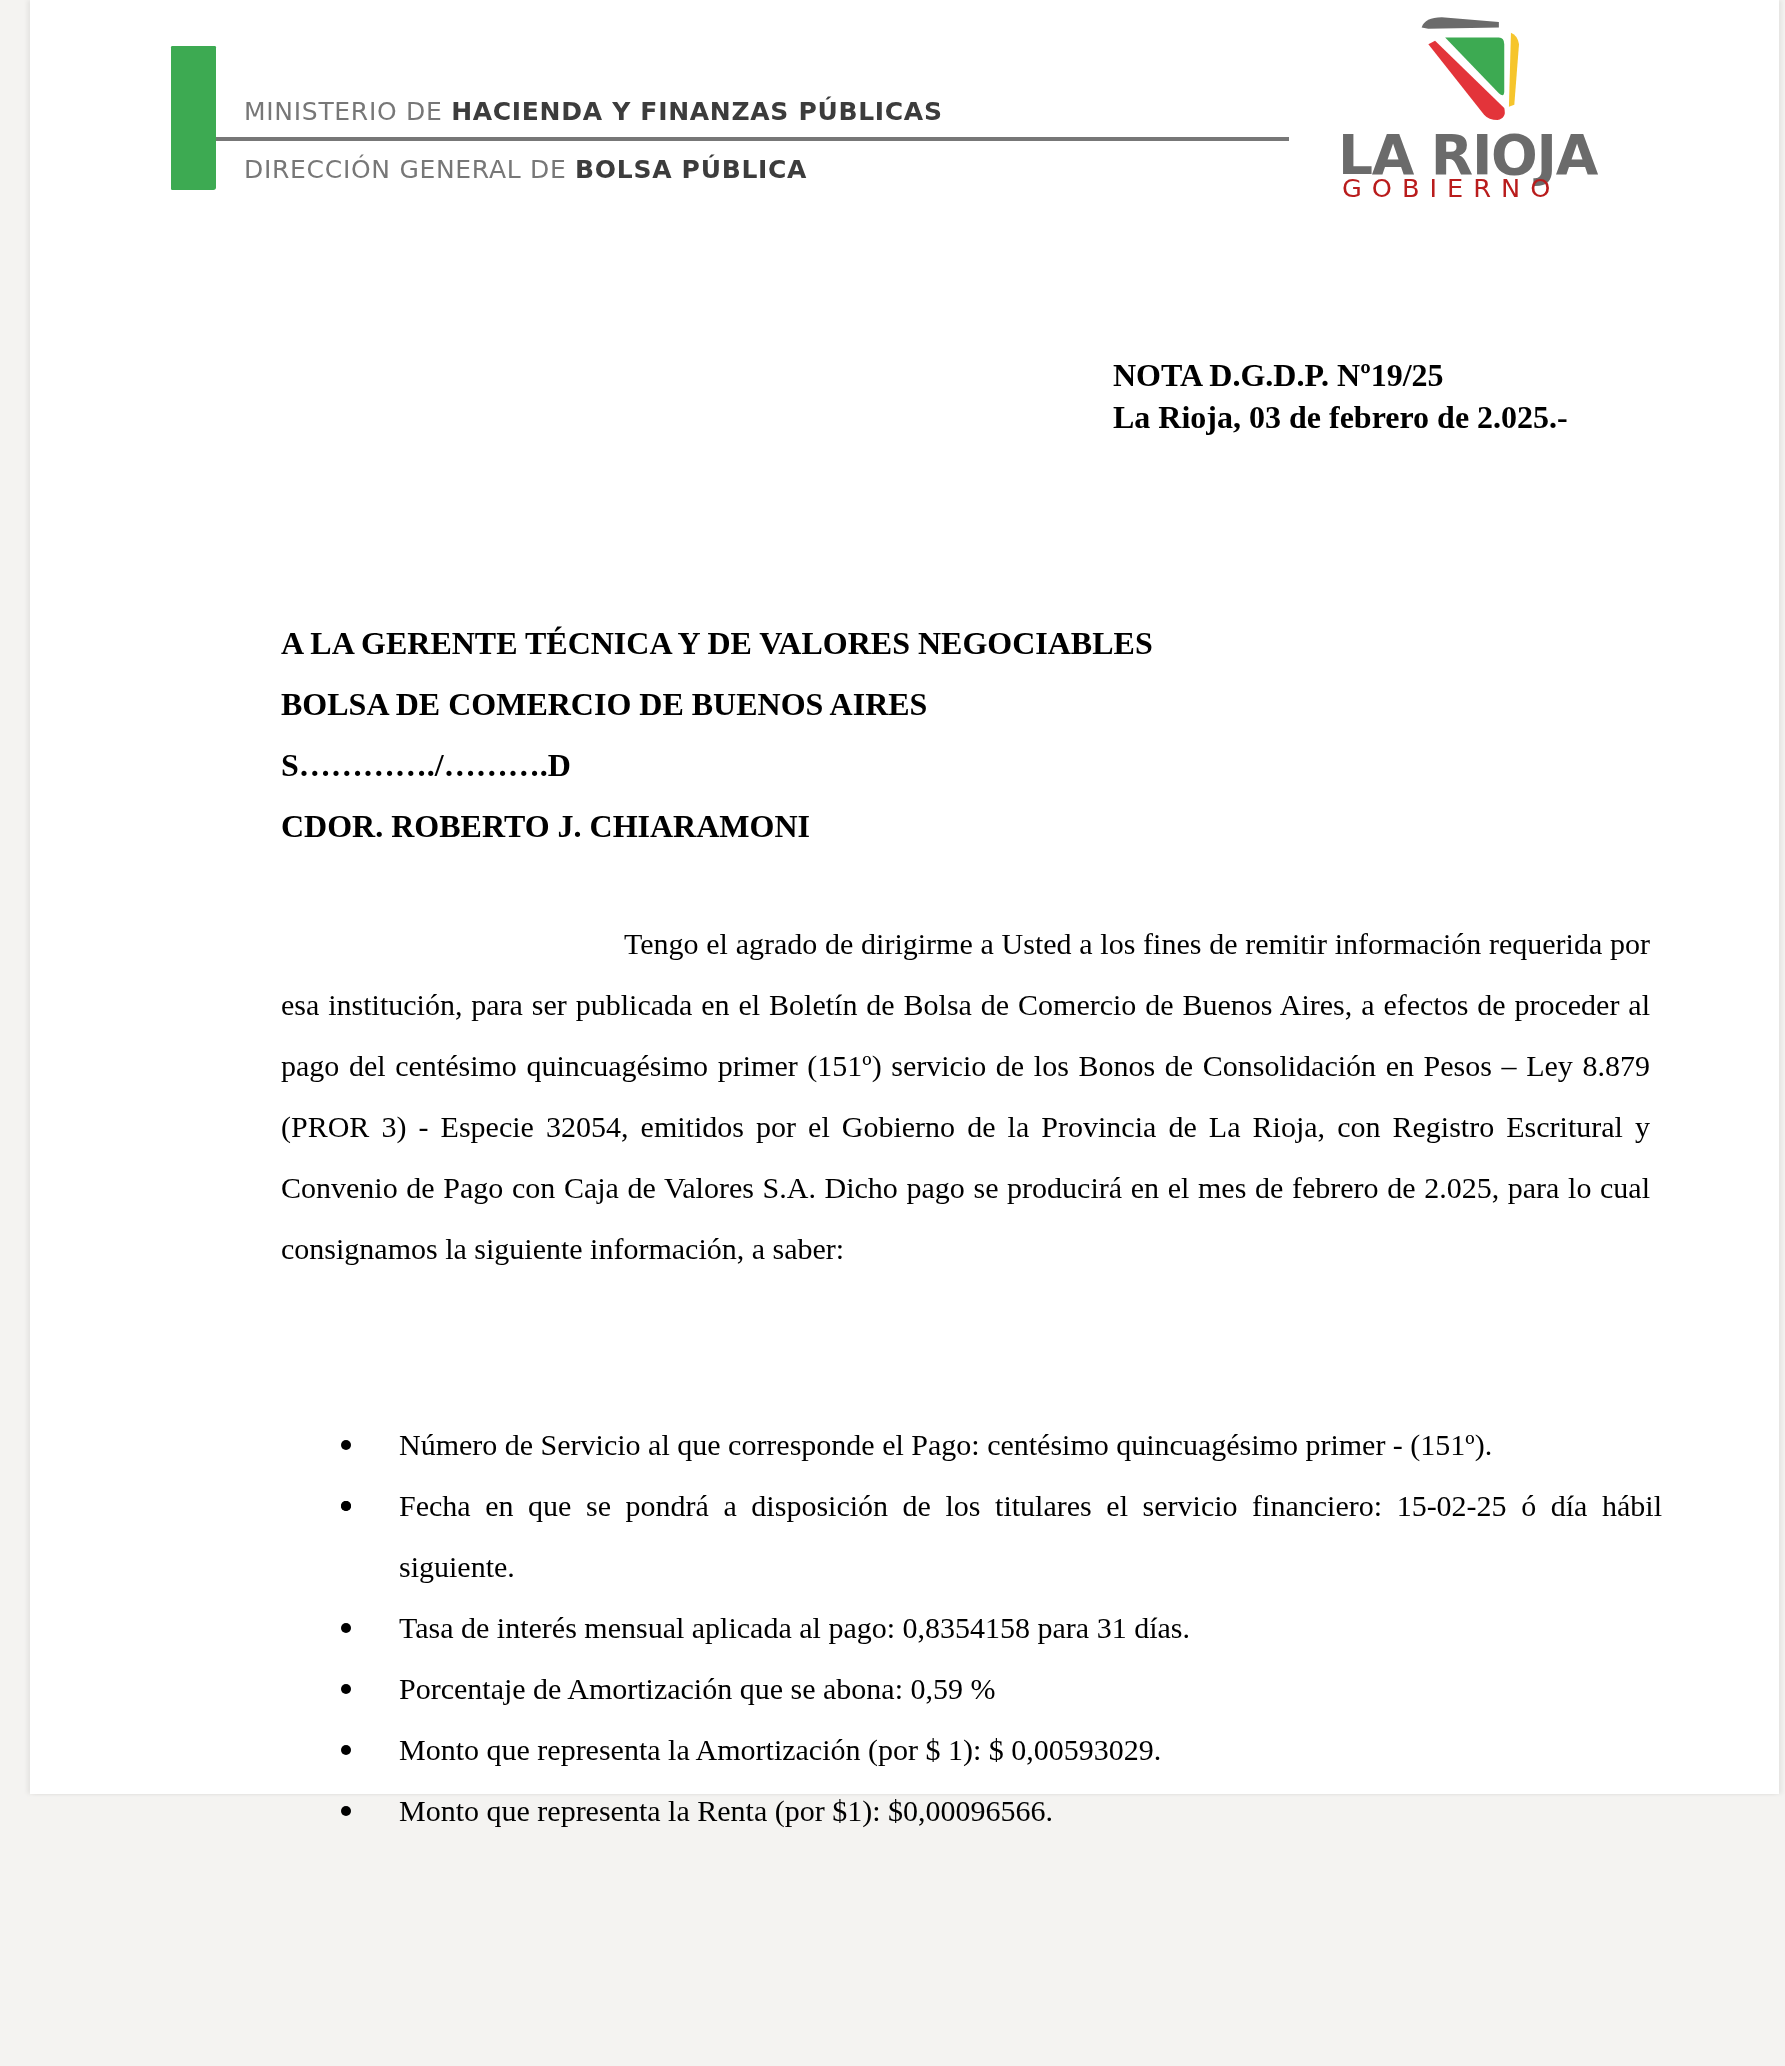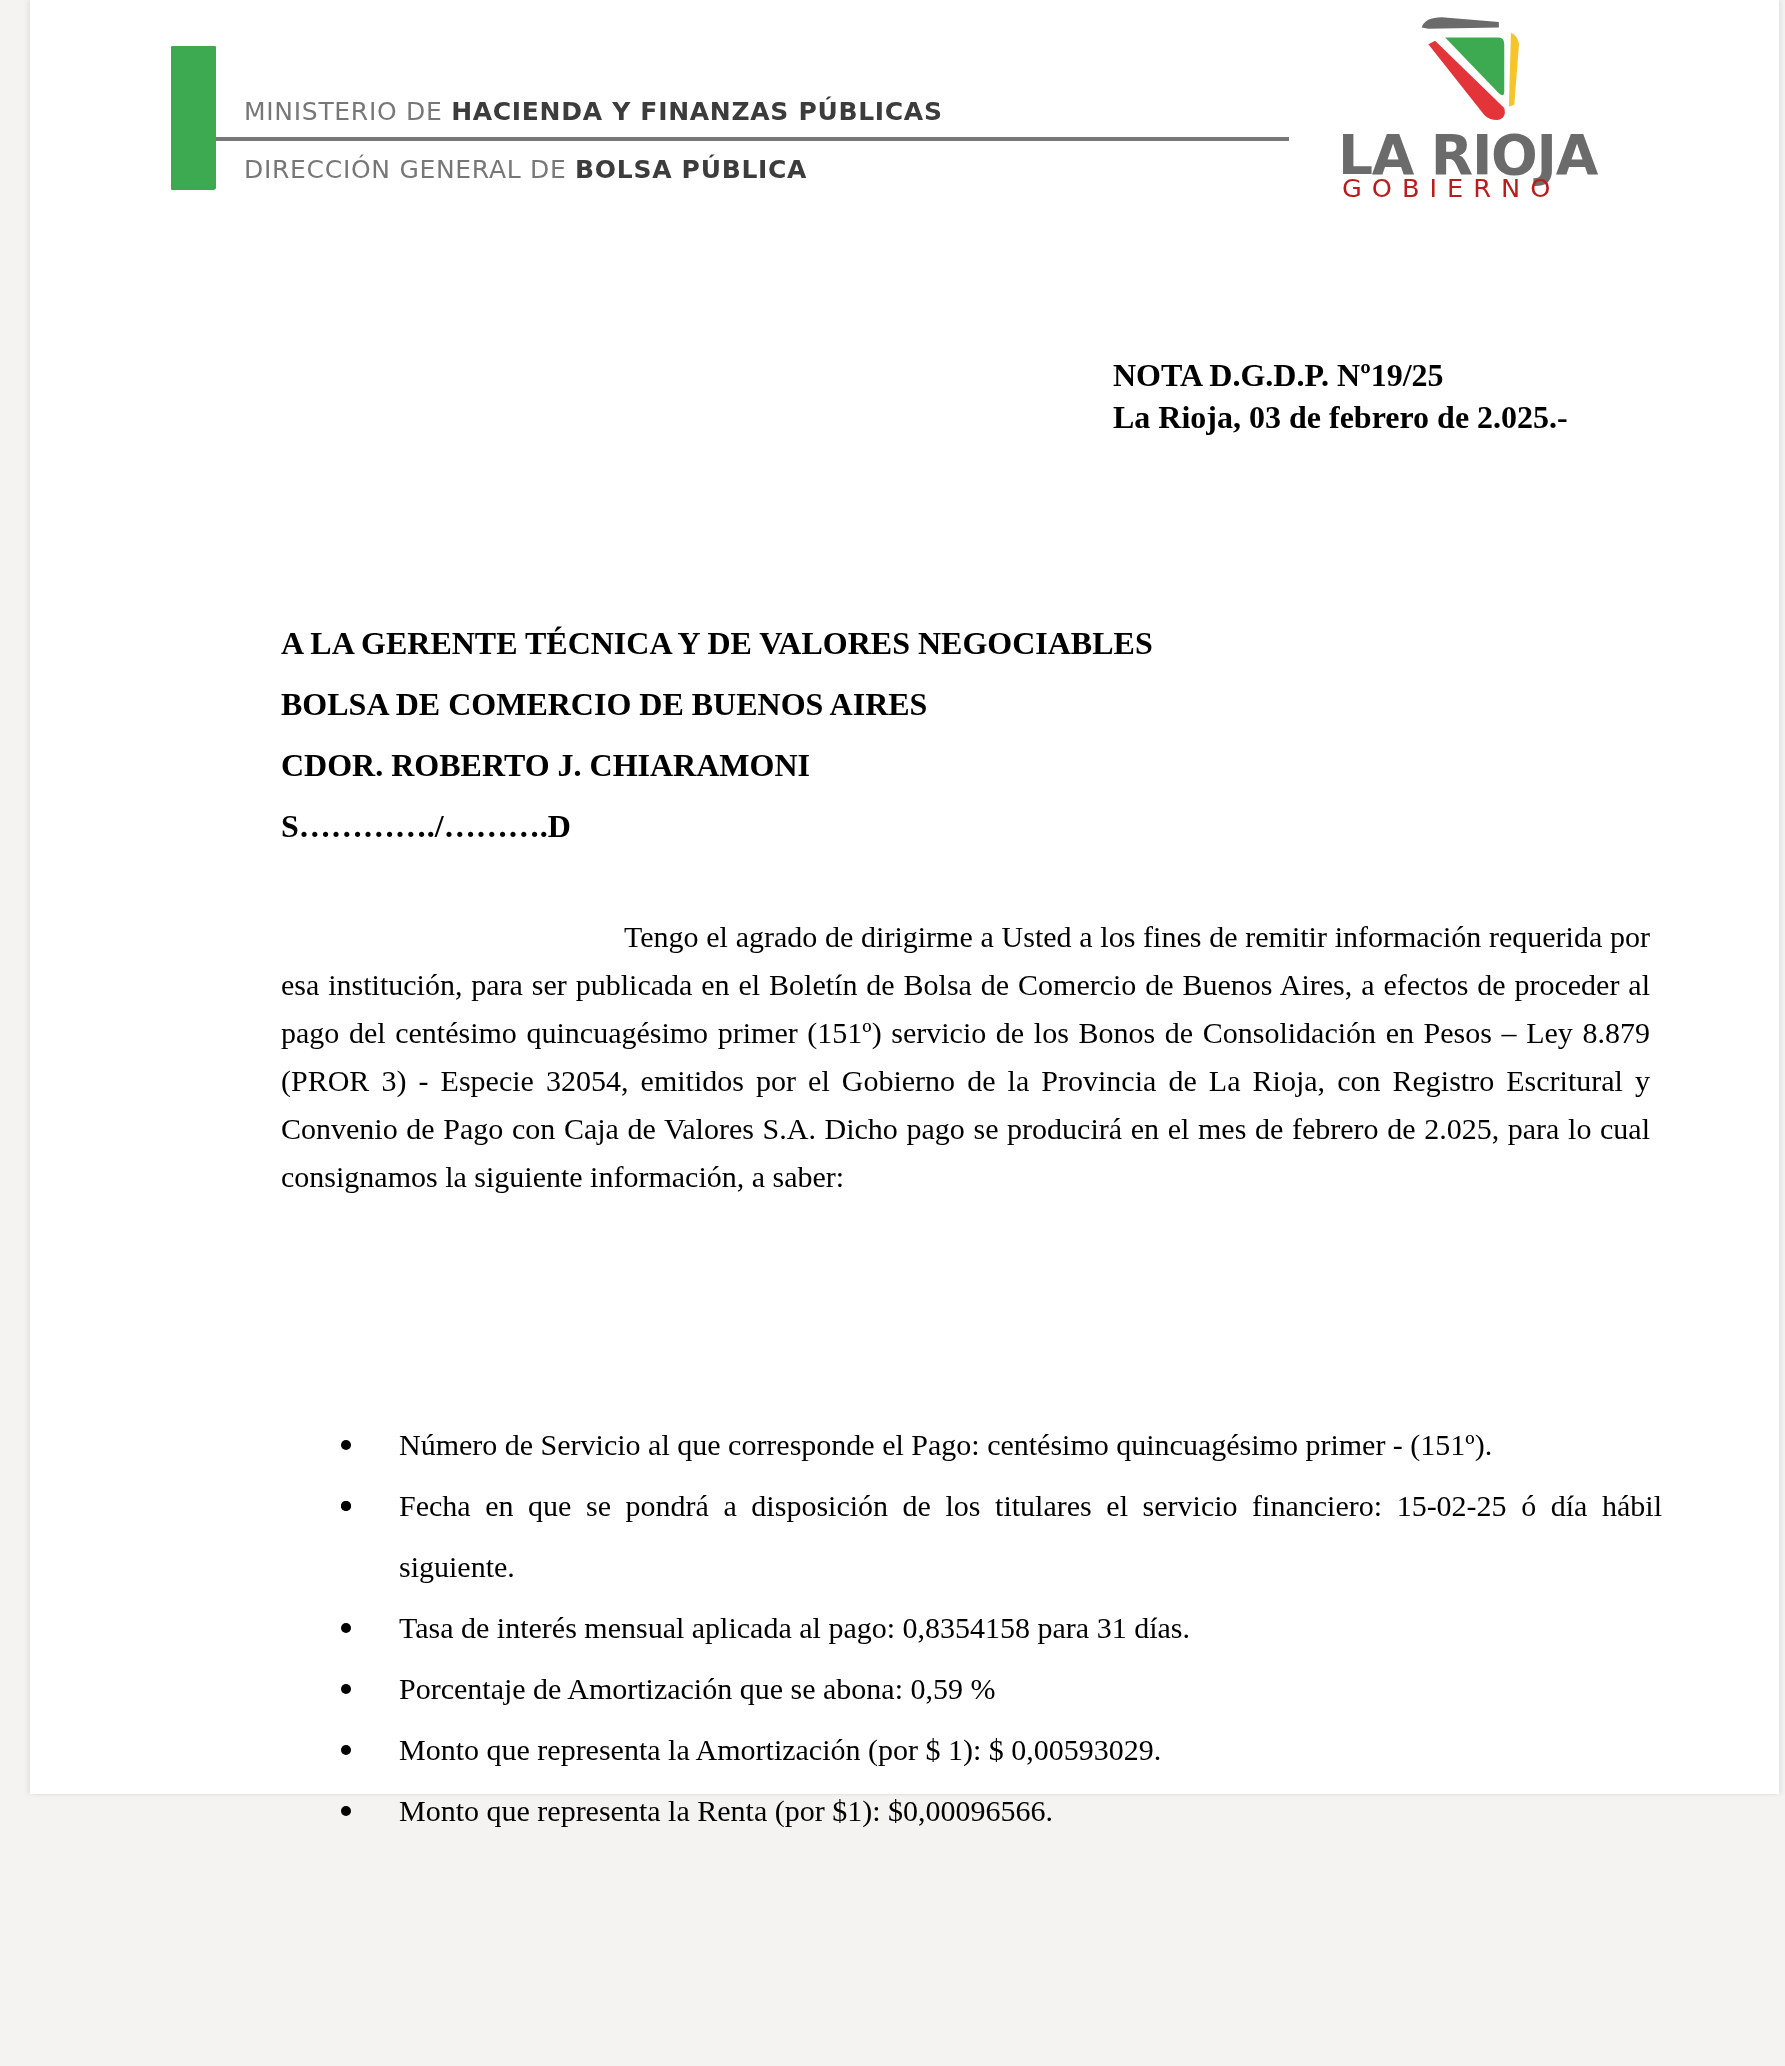"CDOR. ROBERTO J. CHIARAMONI" div { order: before "S…………./……….D" -> after "S…………./……….D" }
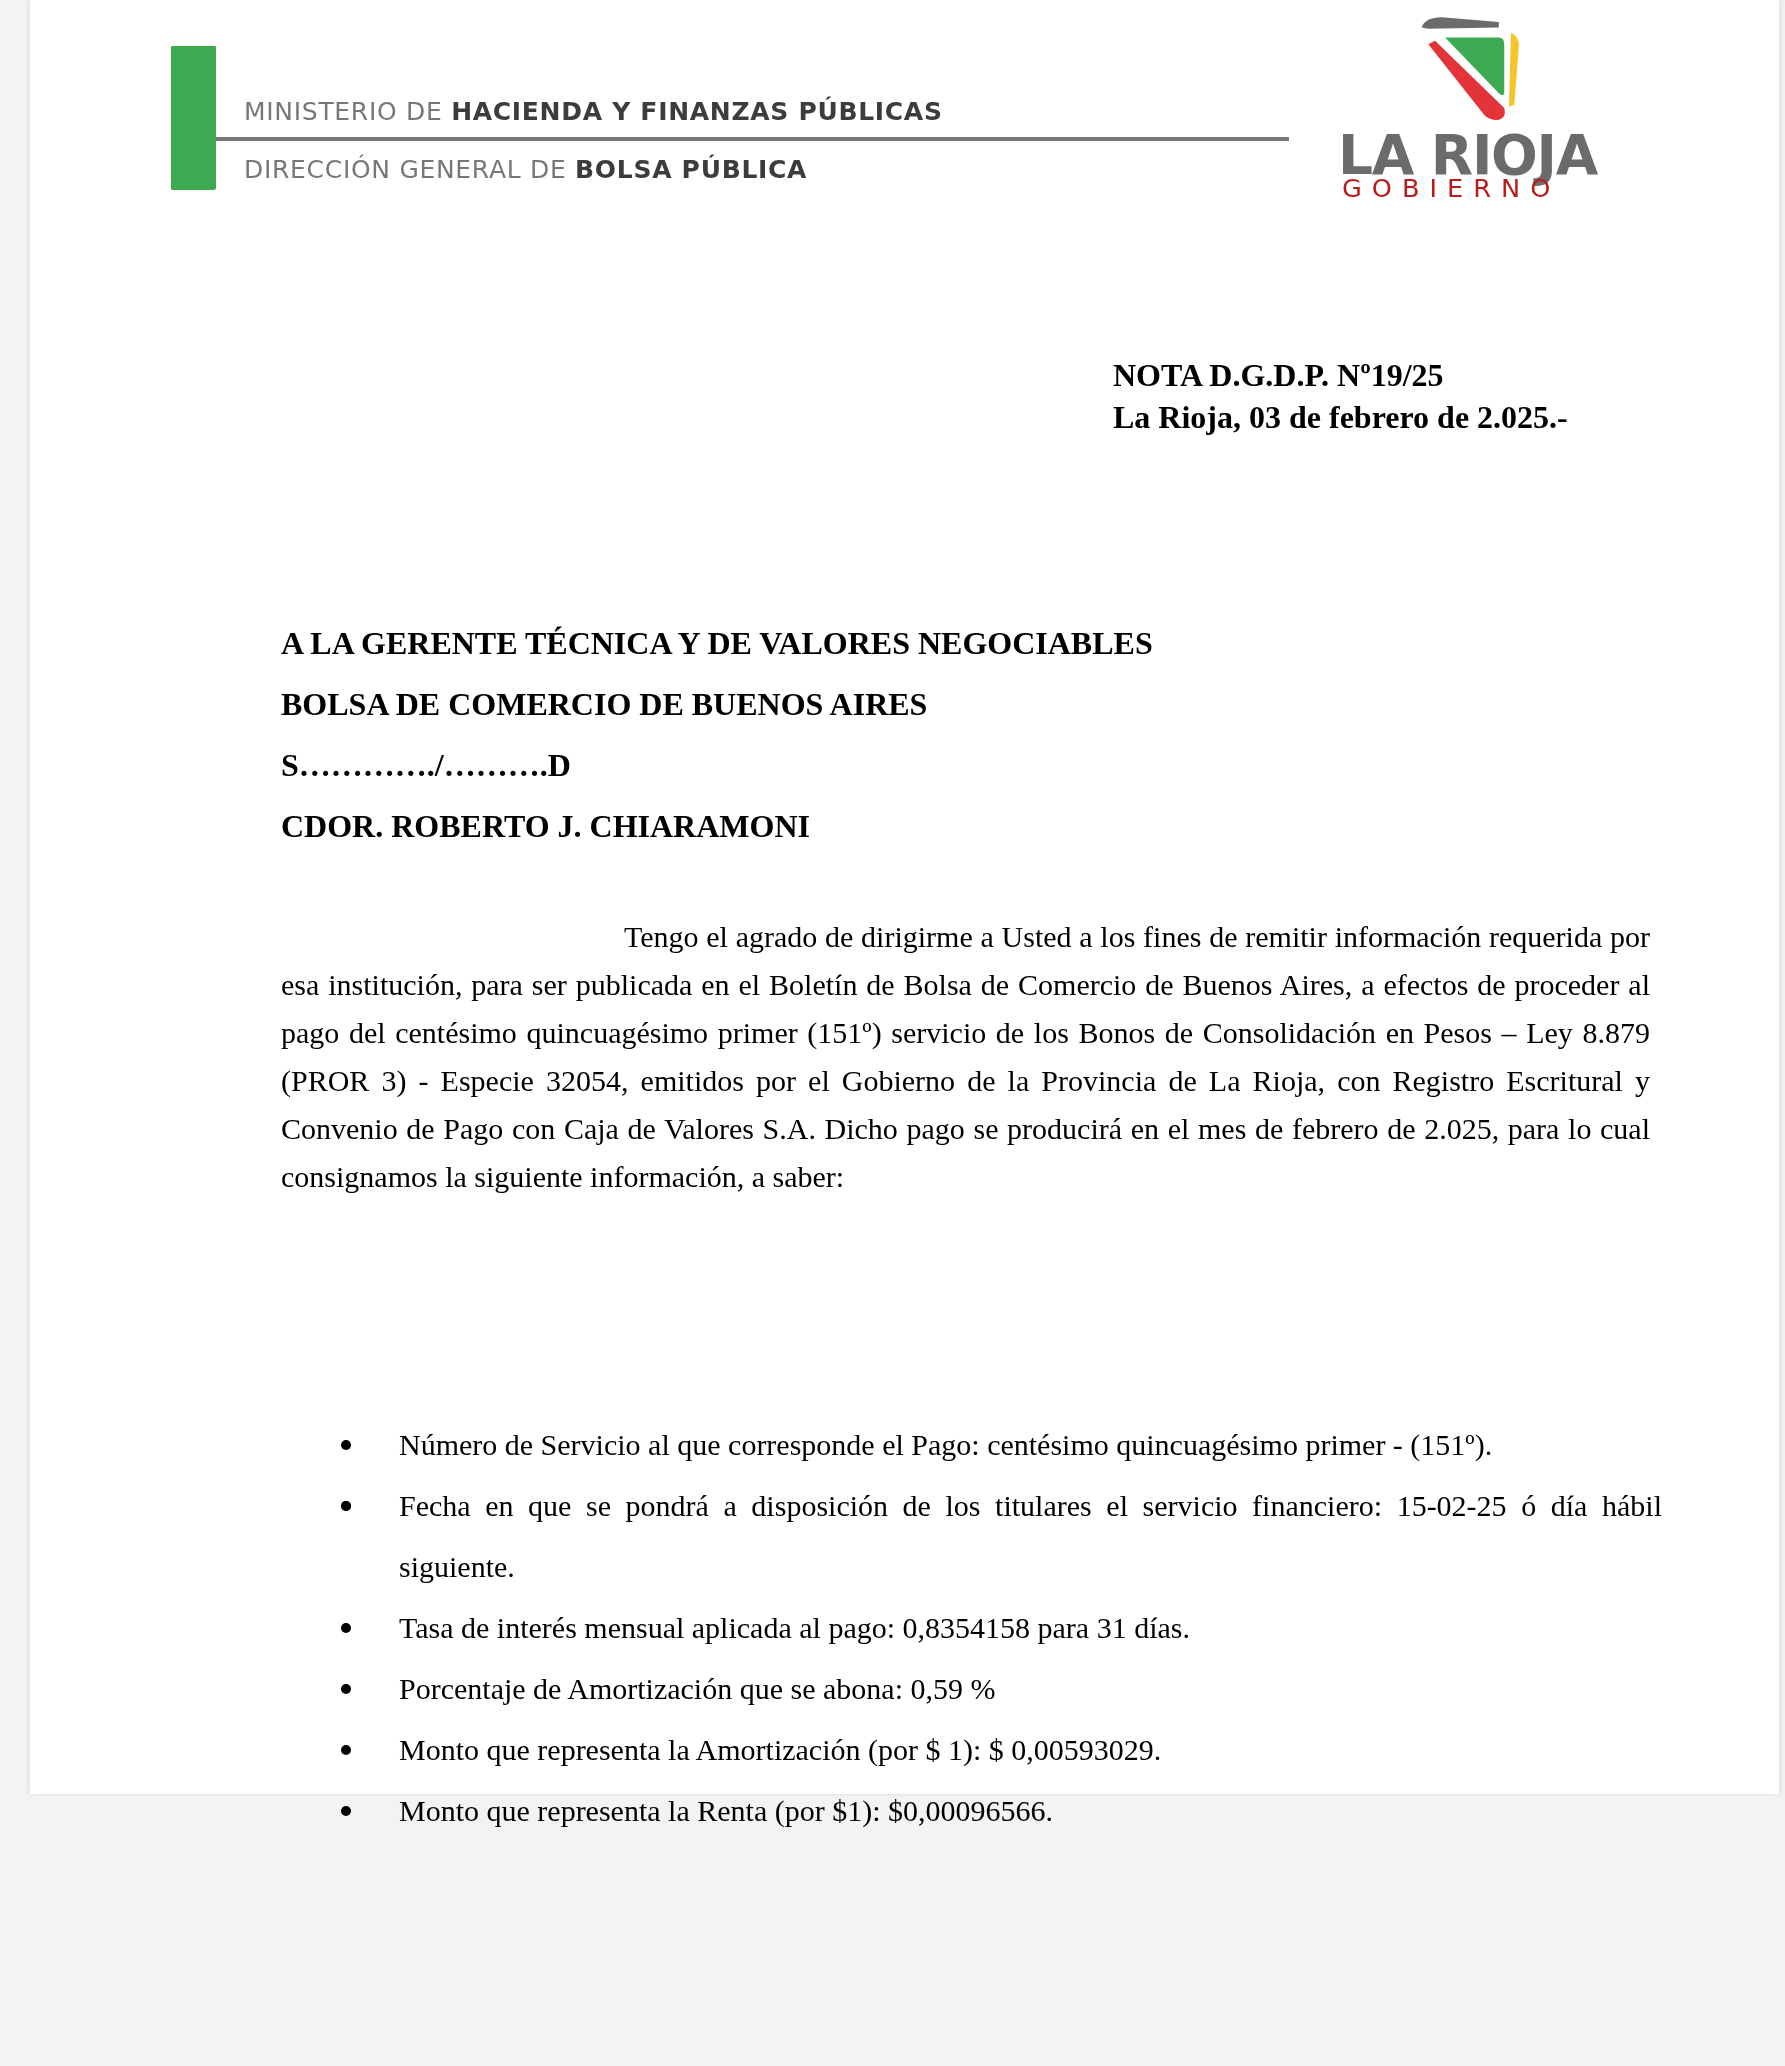"Tengo el agrado de dirigirme" .paragraph { line-height: 48px -> 61px }
